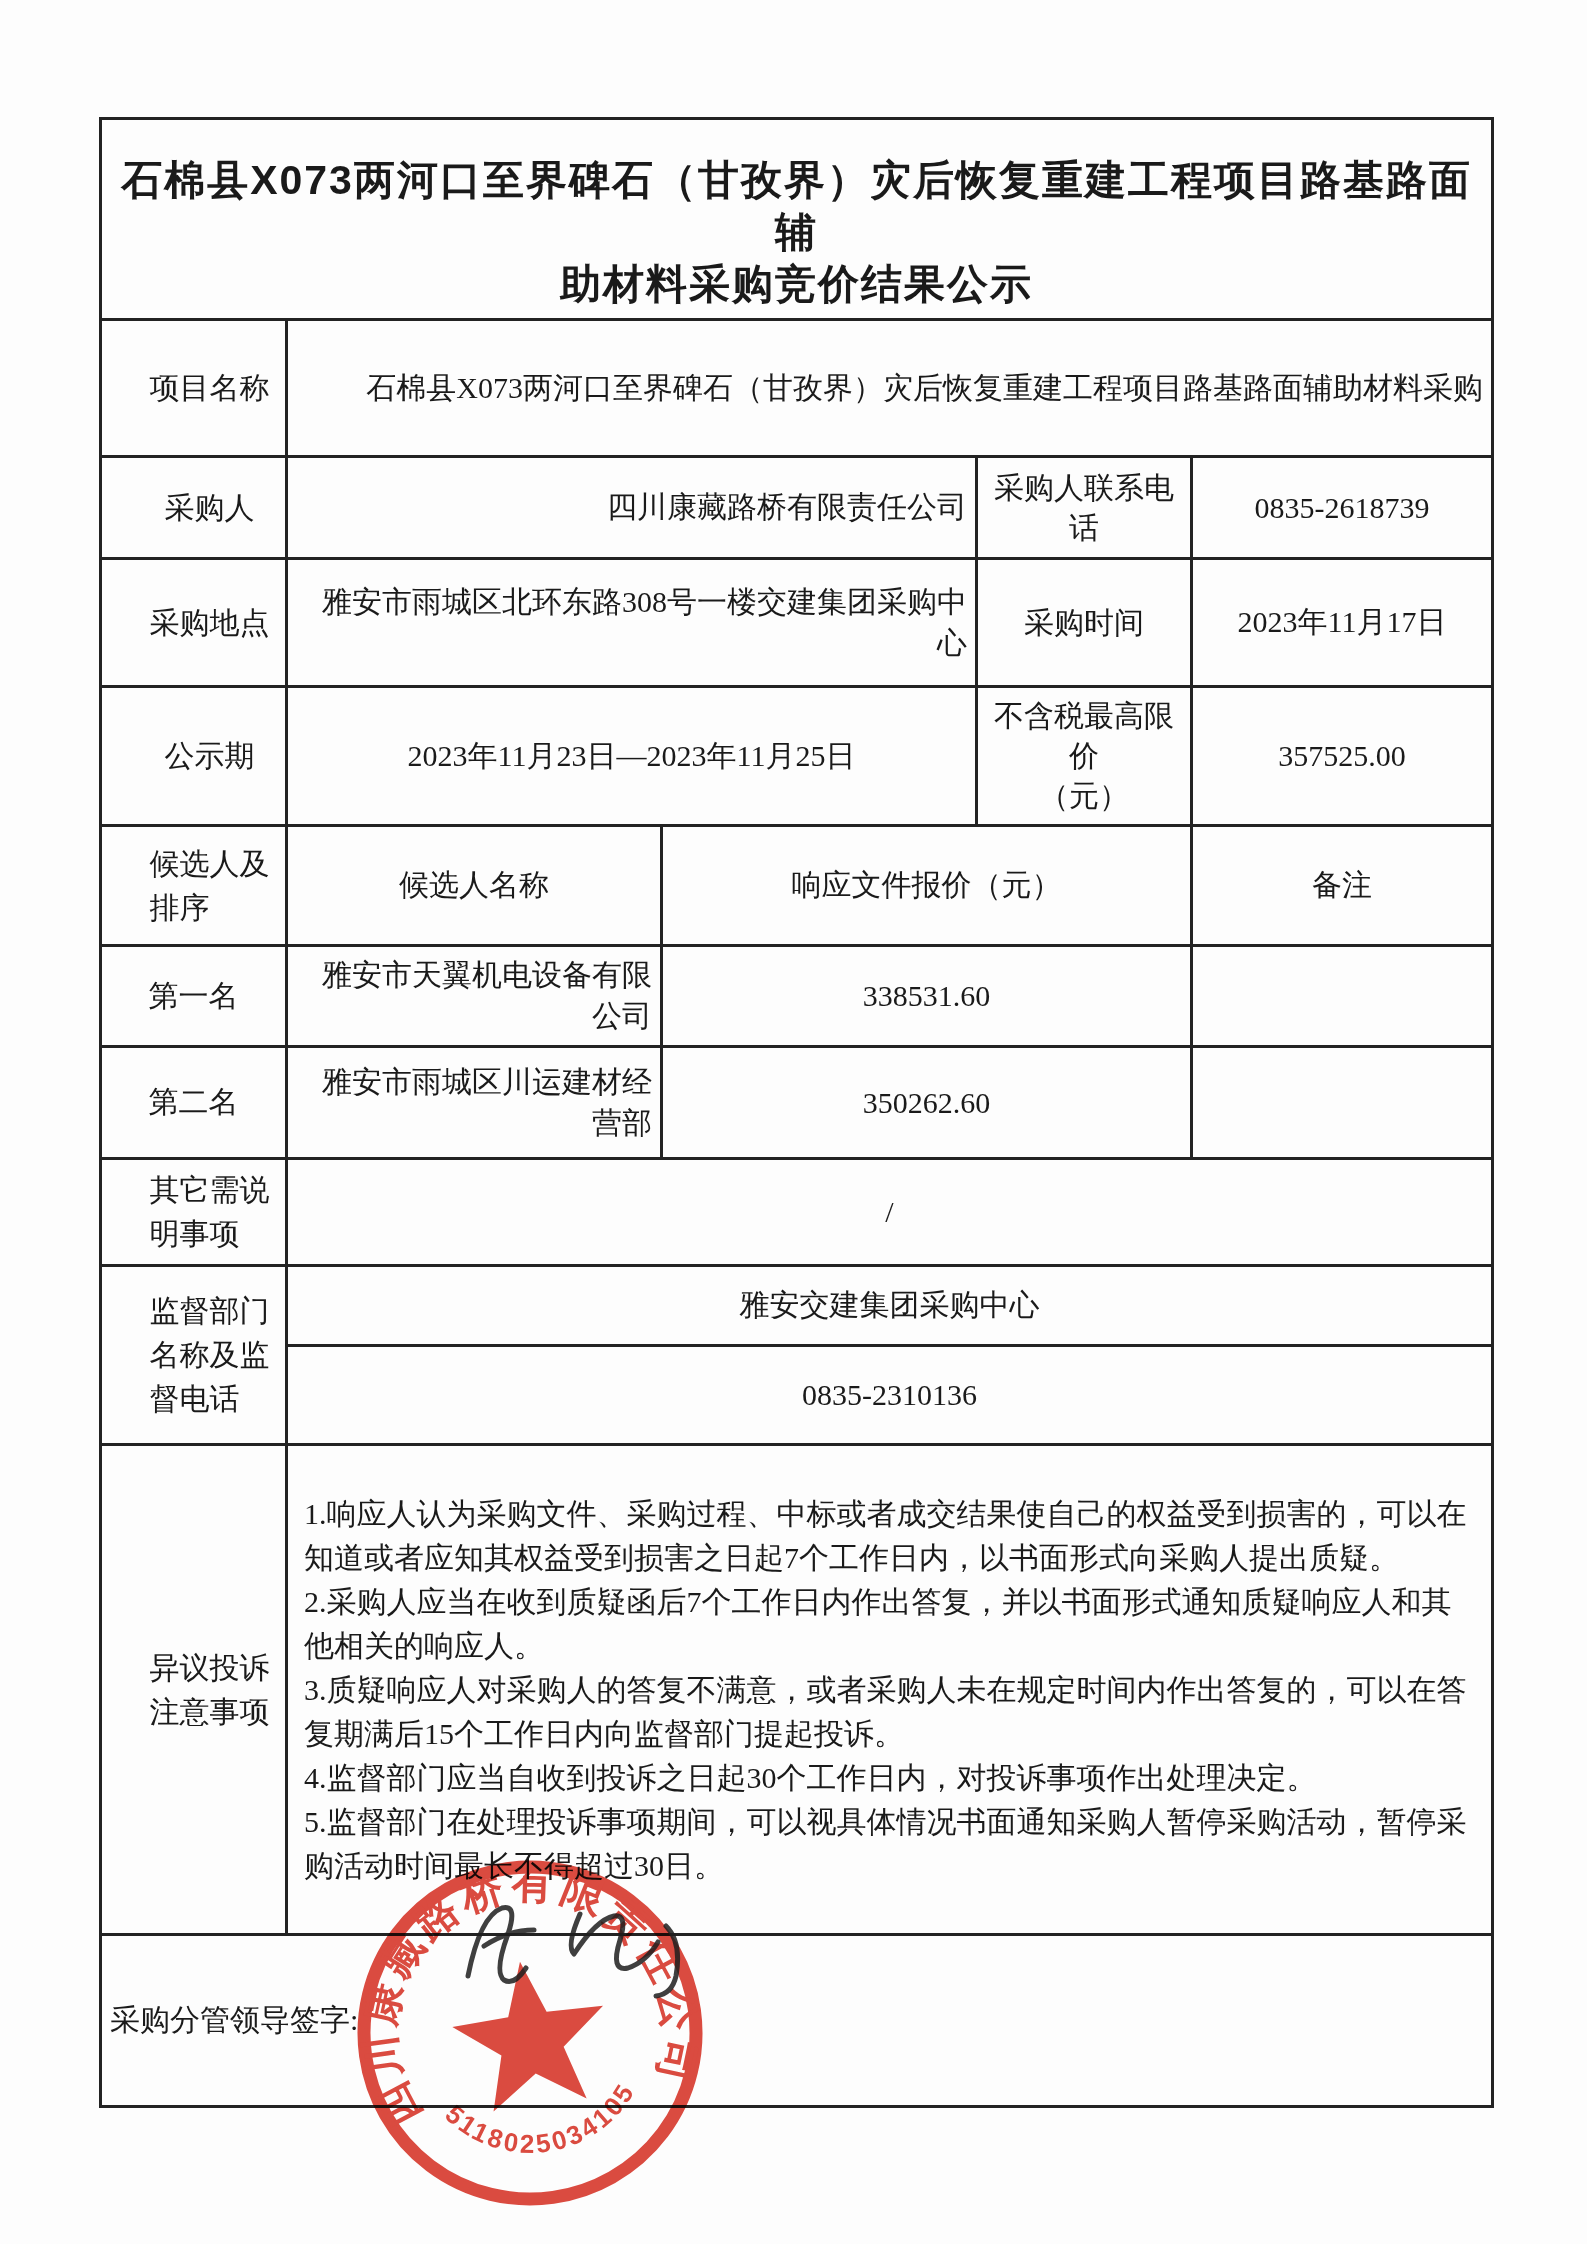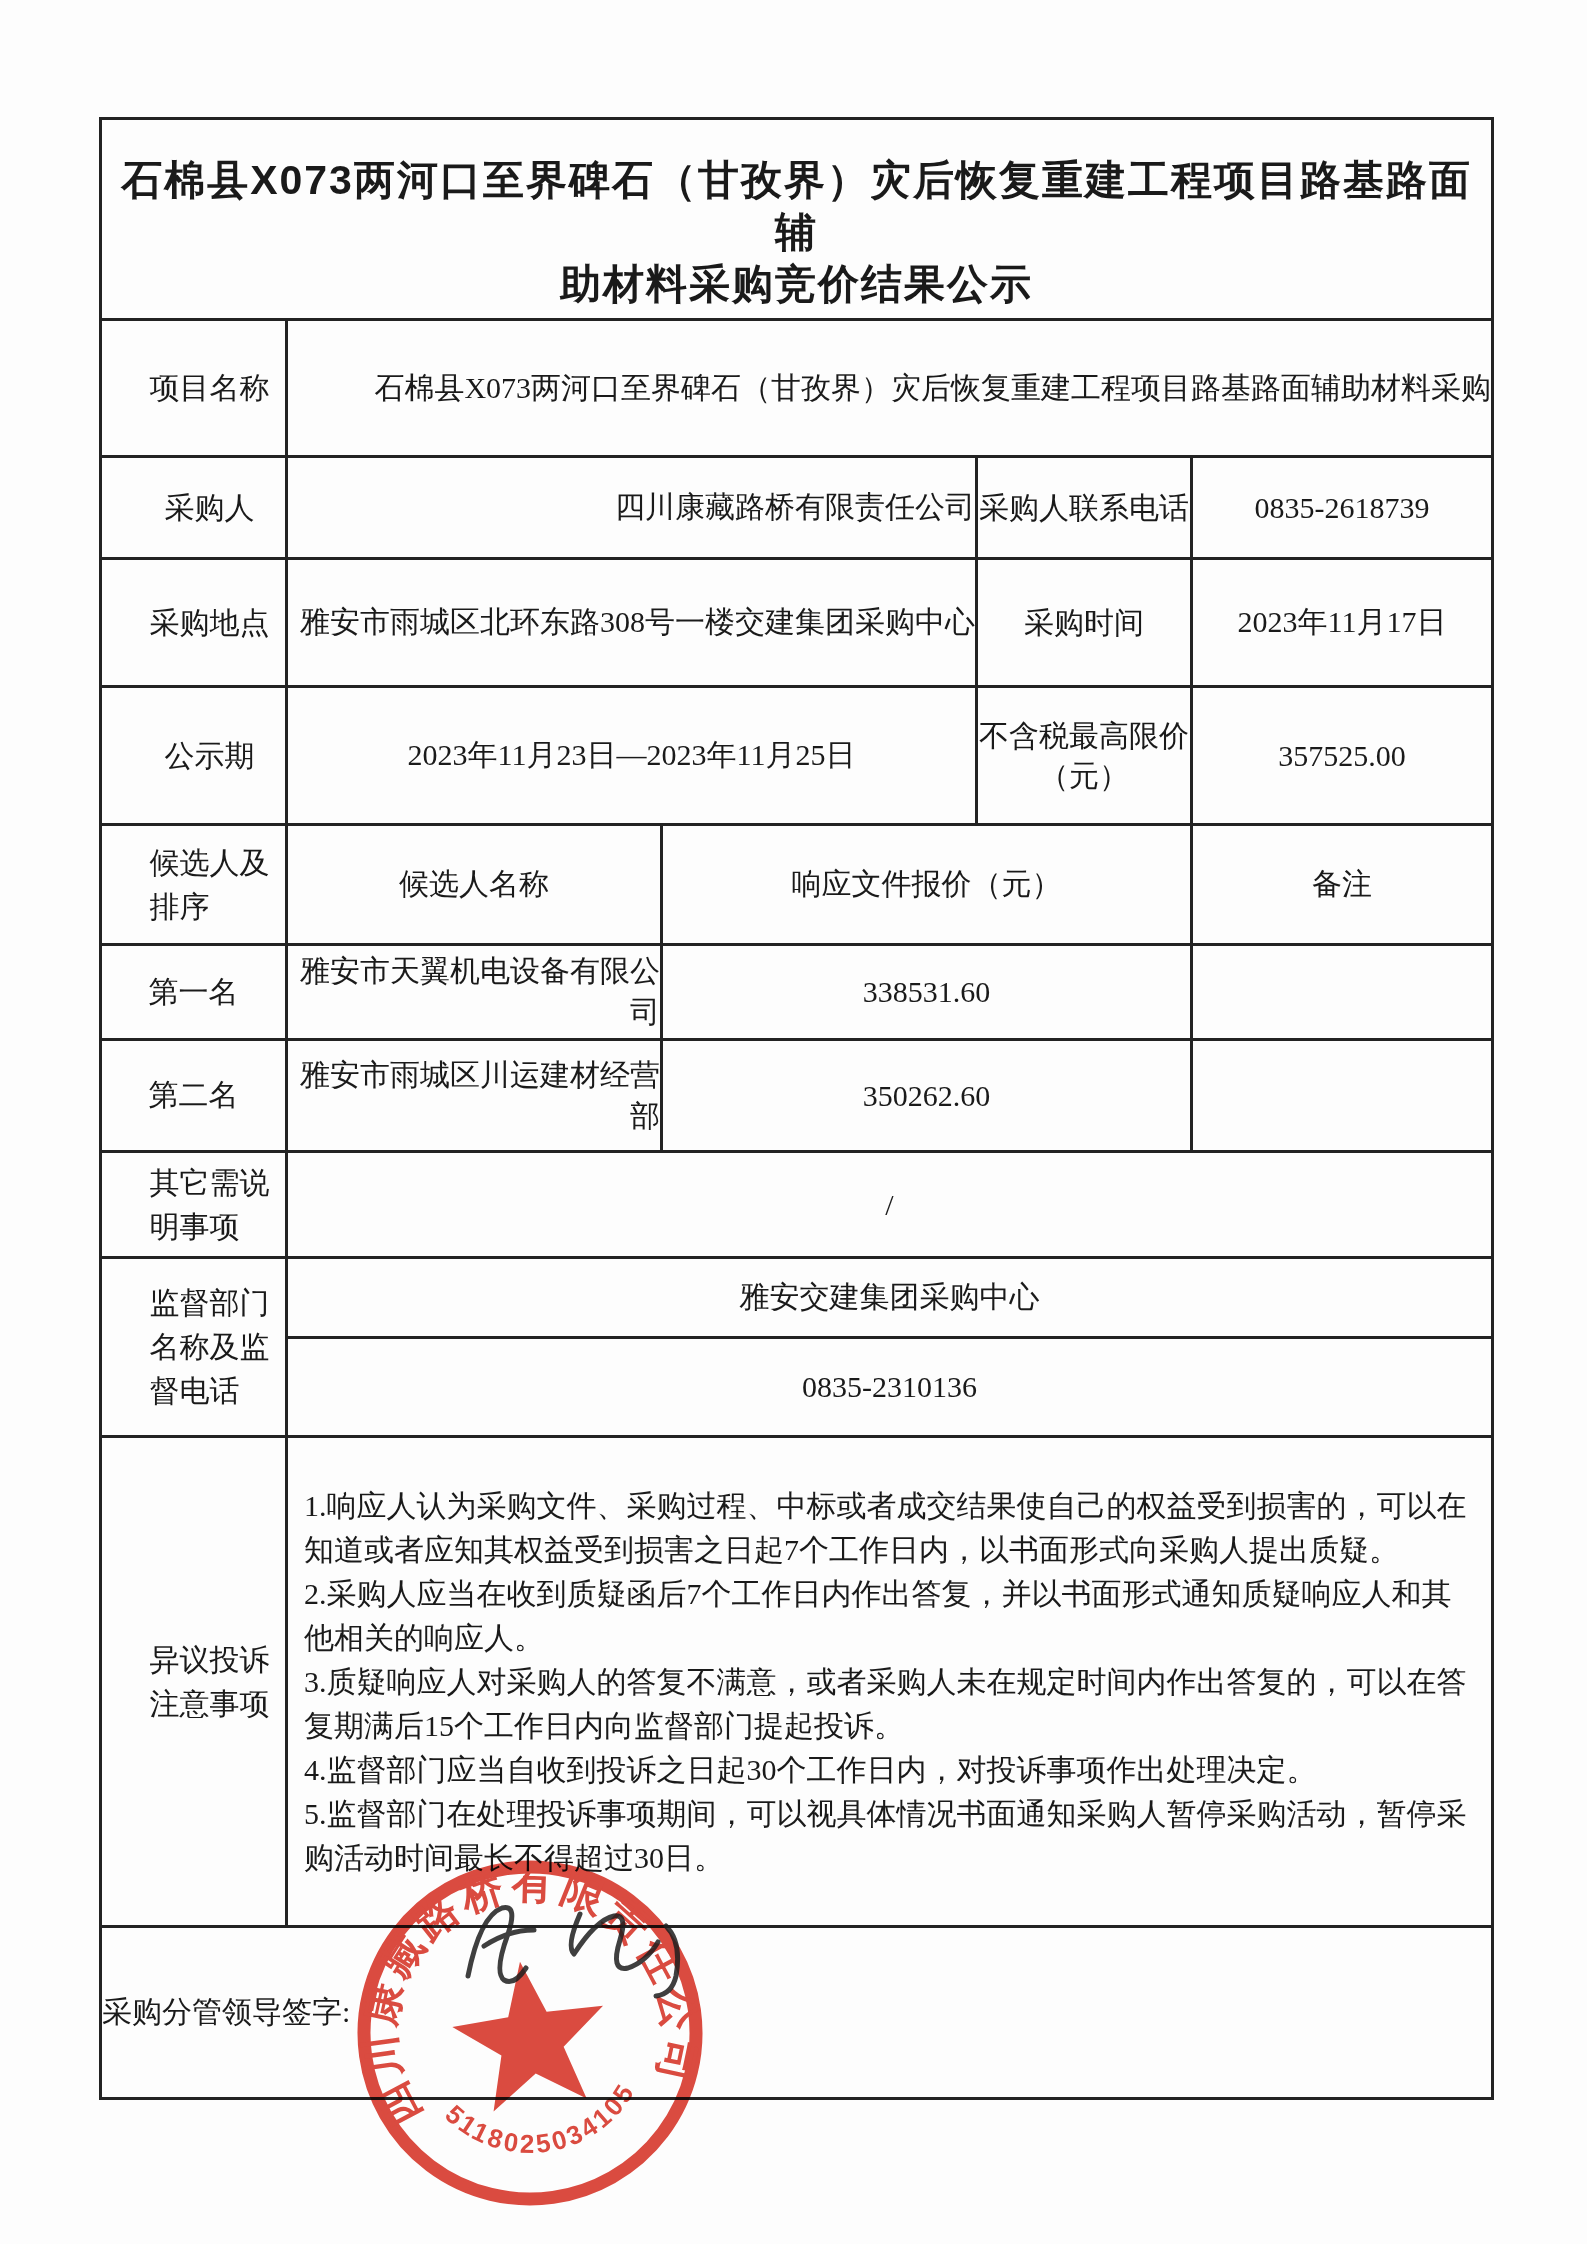"石棉县X073两河口至界碑石（甘孜界）灾后恢复重建工程项目路基路面辅" table.doc-table td { padding: 0 -> 8px }
